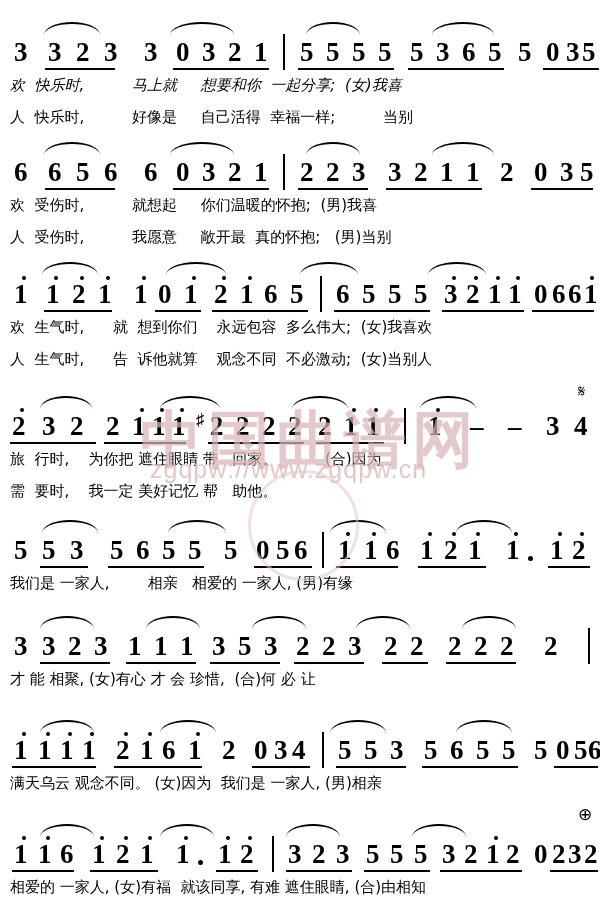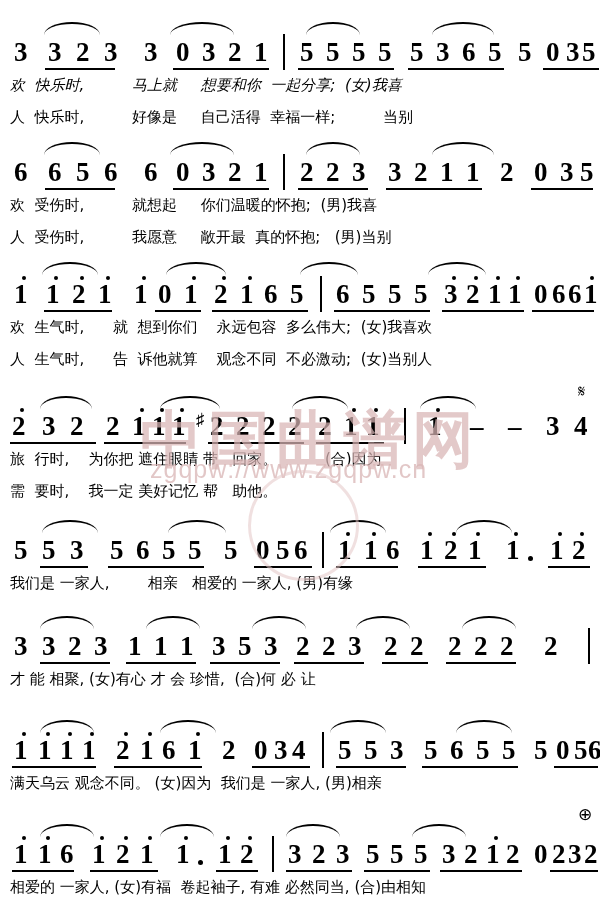"相爱的 一家人, (女)有福 卷起袖子, 有难" div.lyric { text: 卷起袖子, 有难 必然同当 -> 就该同享, 有难 遮住眼睛 }
